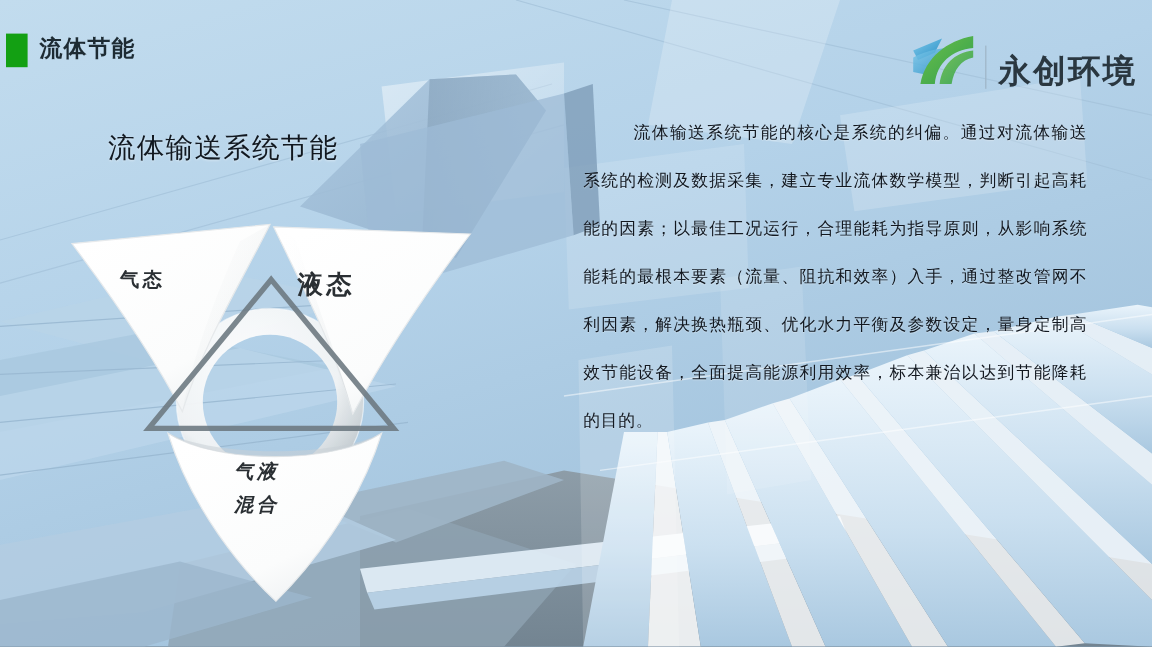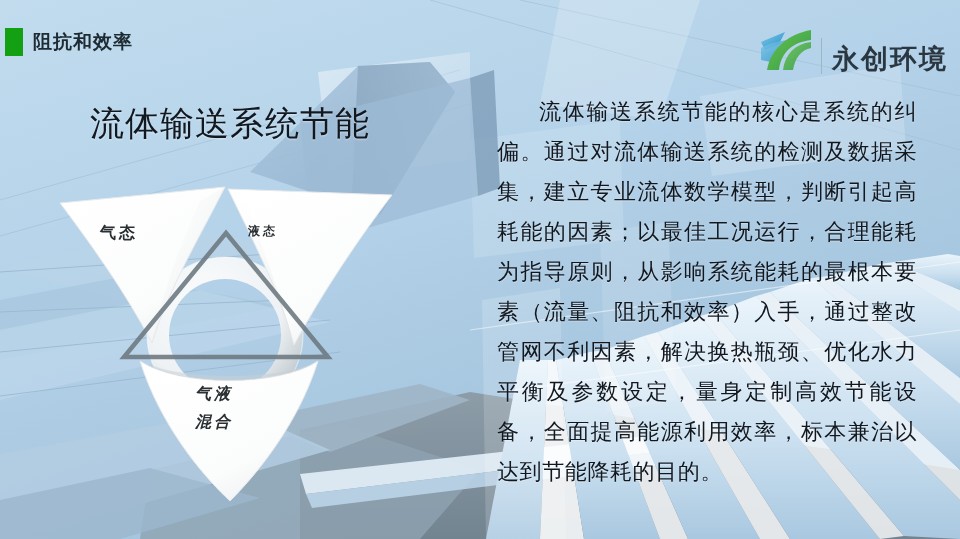"阻抗和效率" div.hdr-title { text: 阻抗和效率 -> 流体节能 }
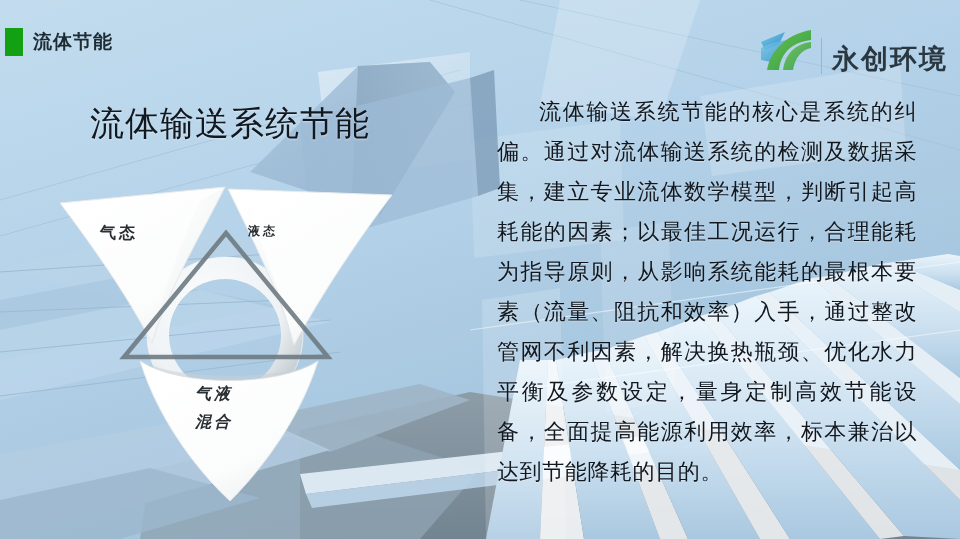"流体输送系统节能" .slide-title { font-size: 34px -> 23px }
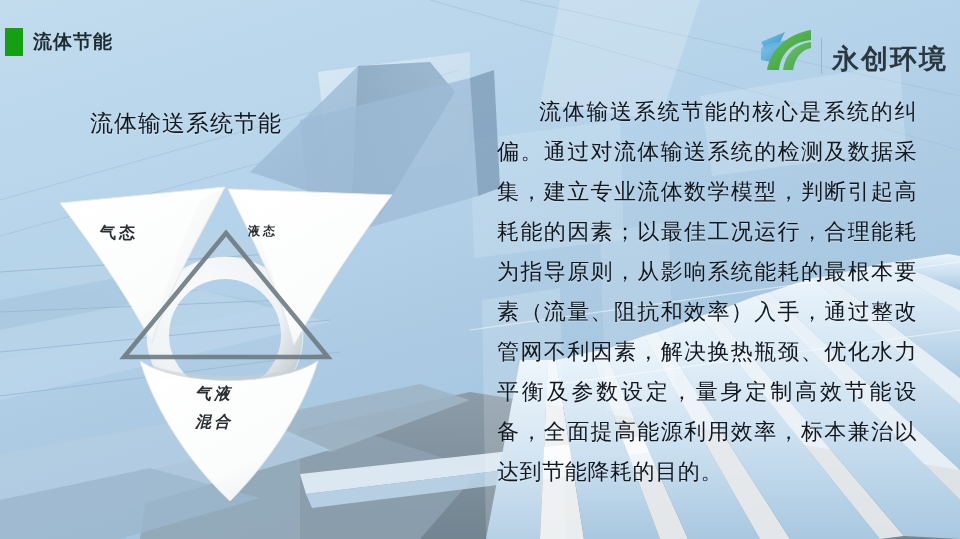"流体输送系统节能的核心是系统的纠偏。通过对流体输送系统的检测及数据采集，建立专业" .body-text { font-size: 22px -> 14px; left: 497px -> 486px }
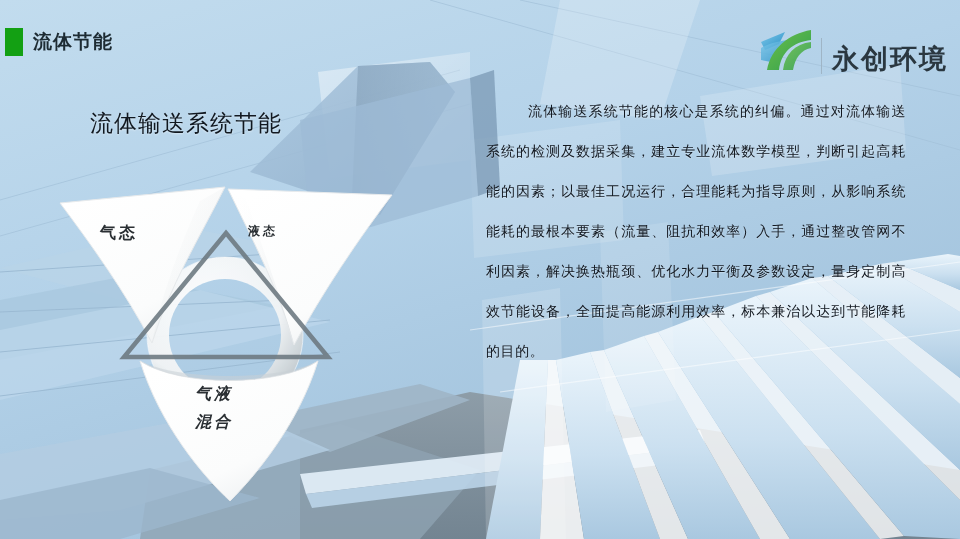"液态" .lbl-liq { font-size: 12px -> 21px }
